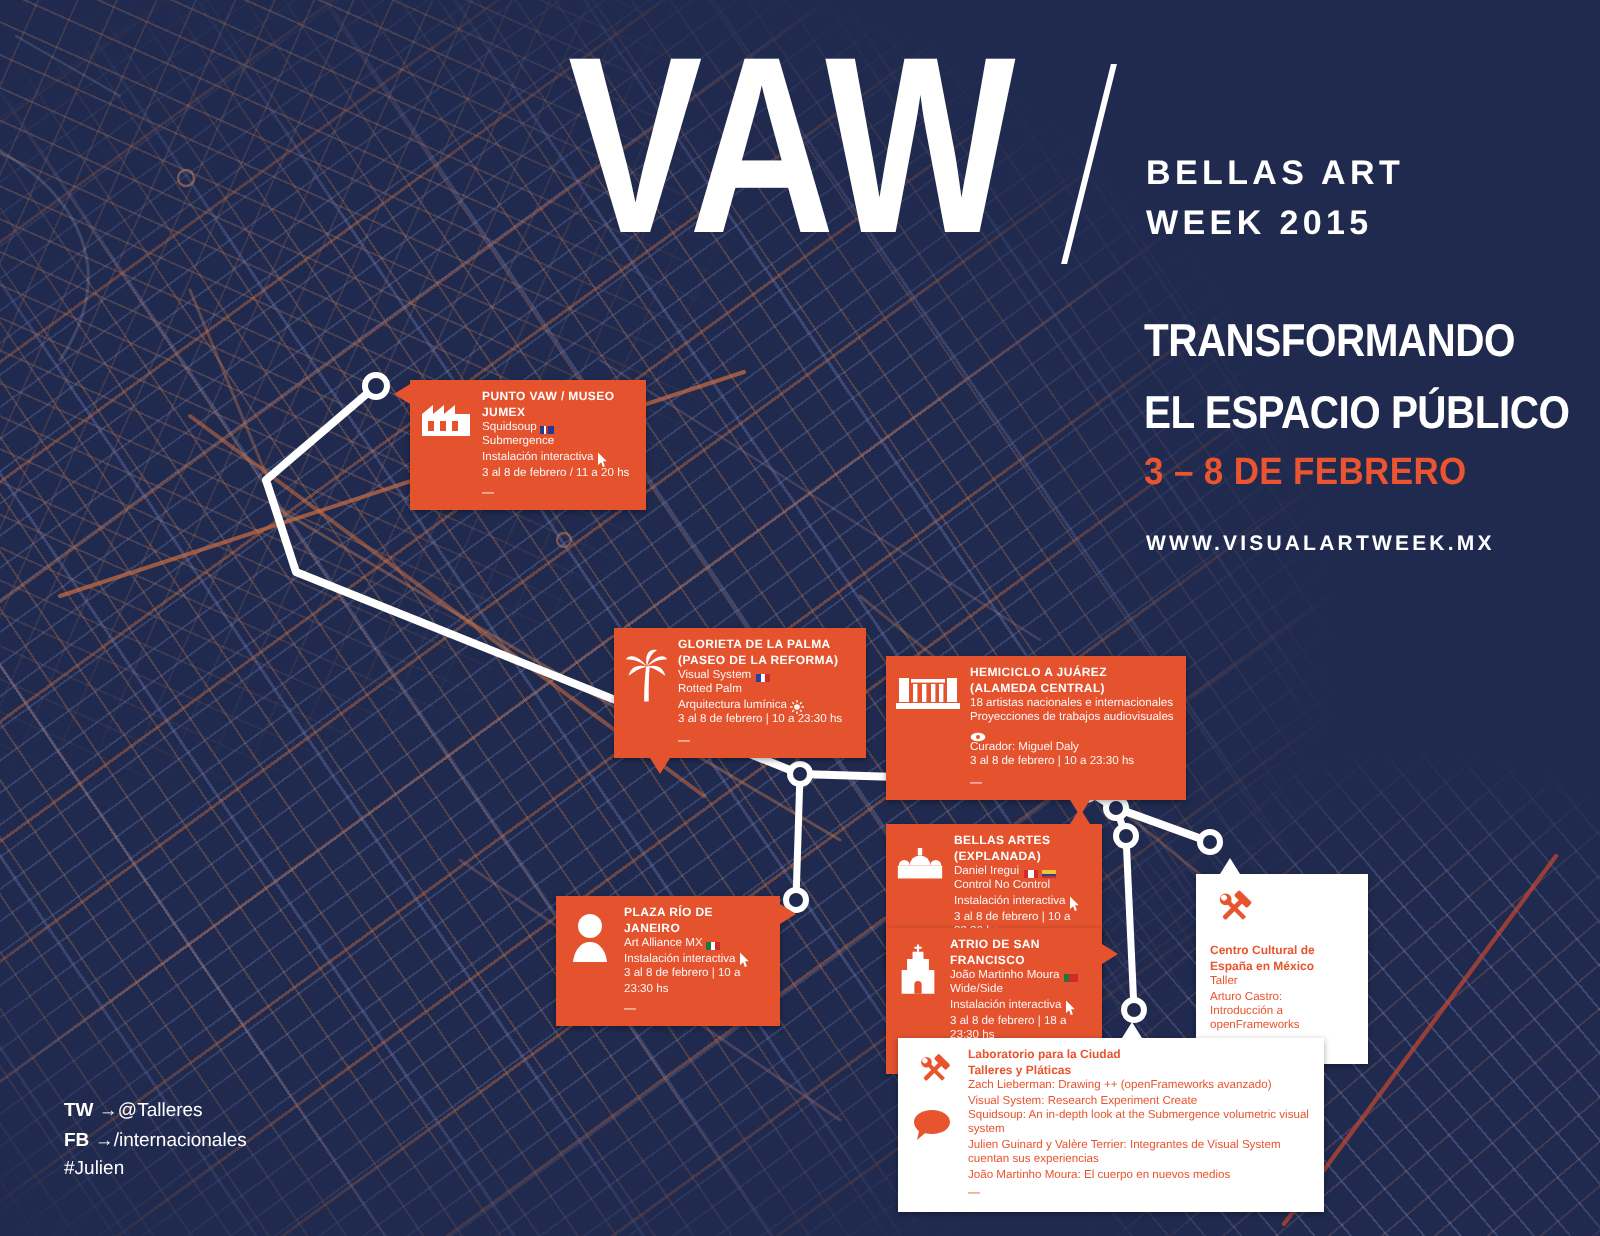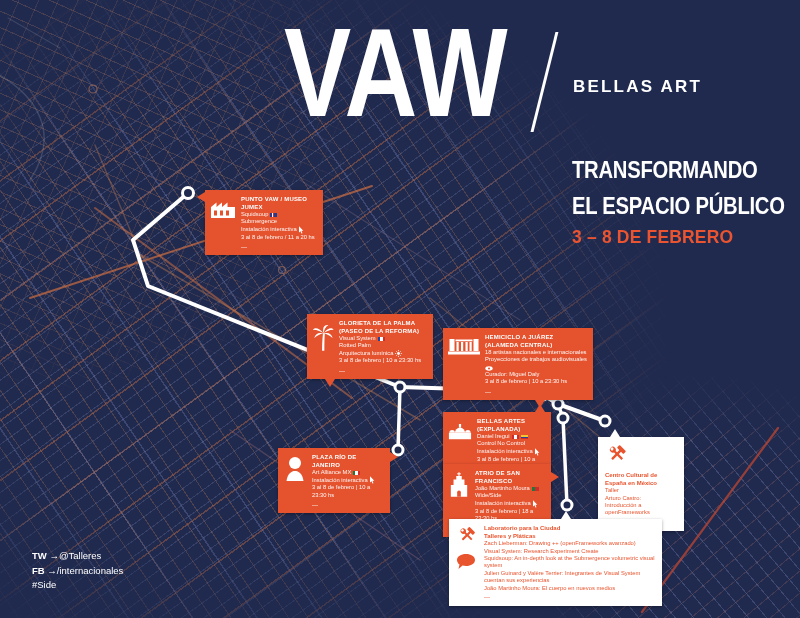"WEEK 2015" div { html: none -> <div>WEEK 2015</div> }
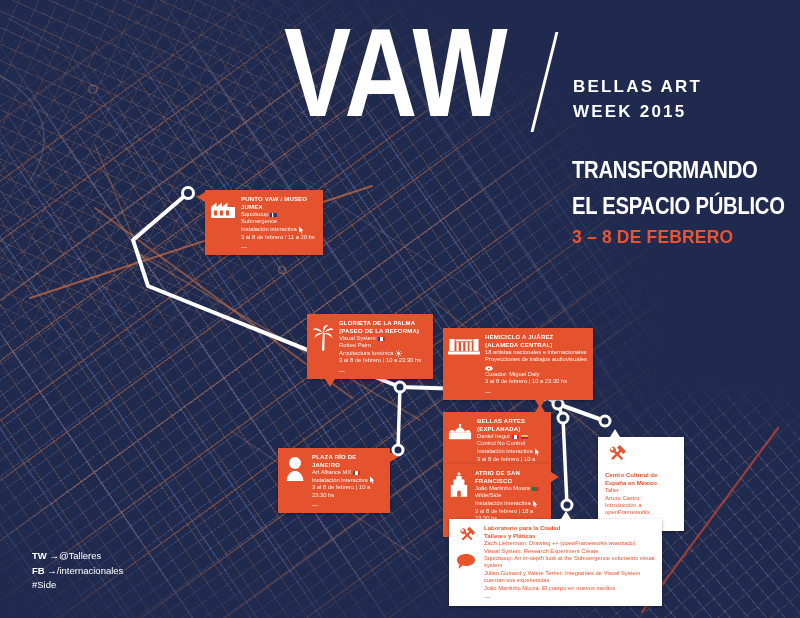"WWW.VISUALARTWEEK.MX" div.website { html: none -> <div>WWW.VISUALARTWEEK.MX</div> }
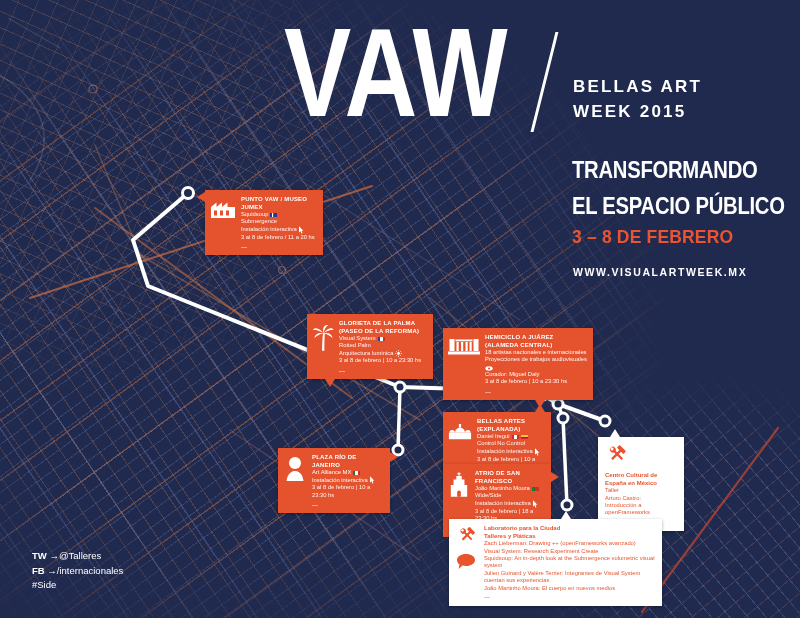"#Side" div { text: Side -> Julien }
